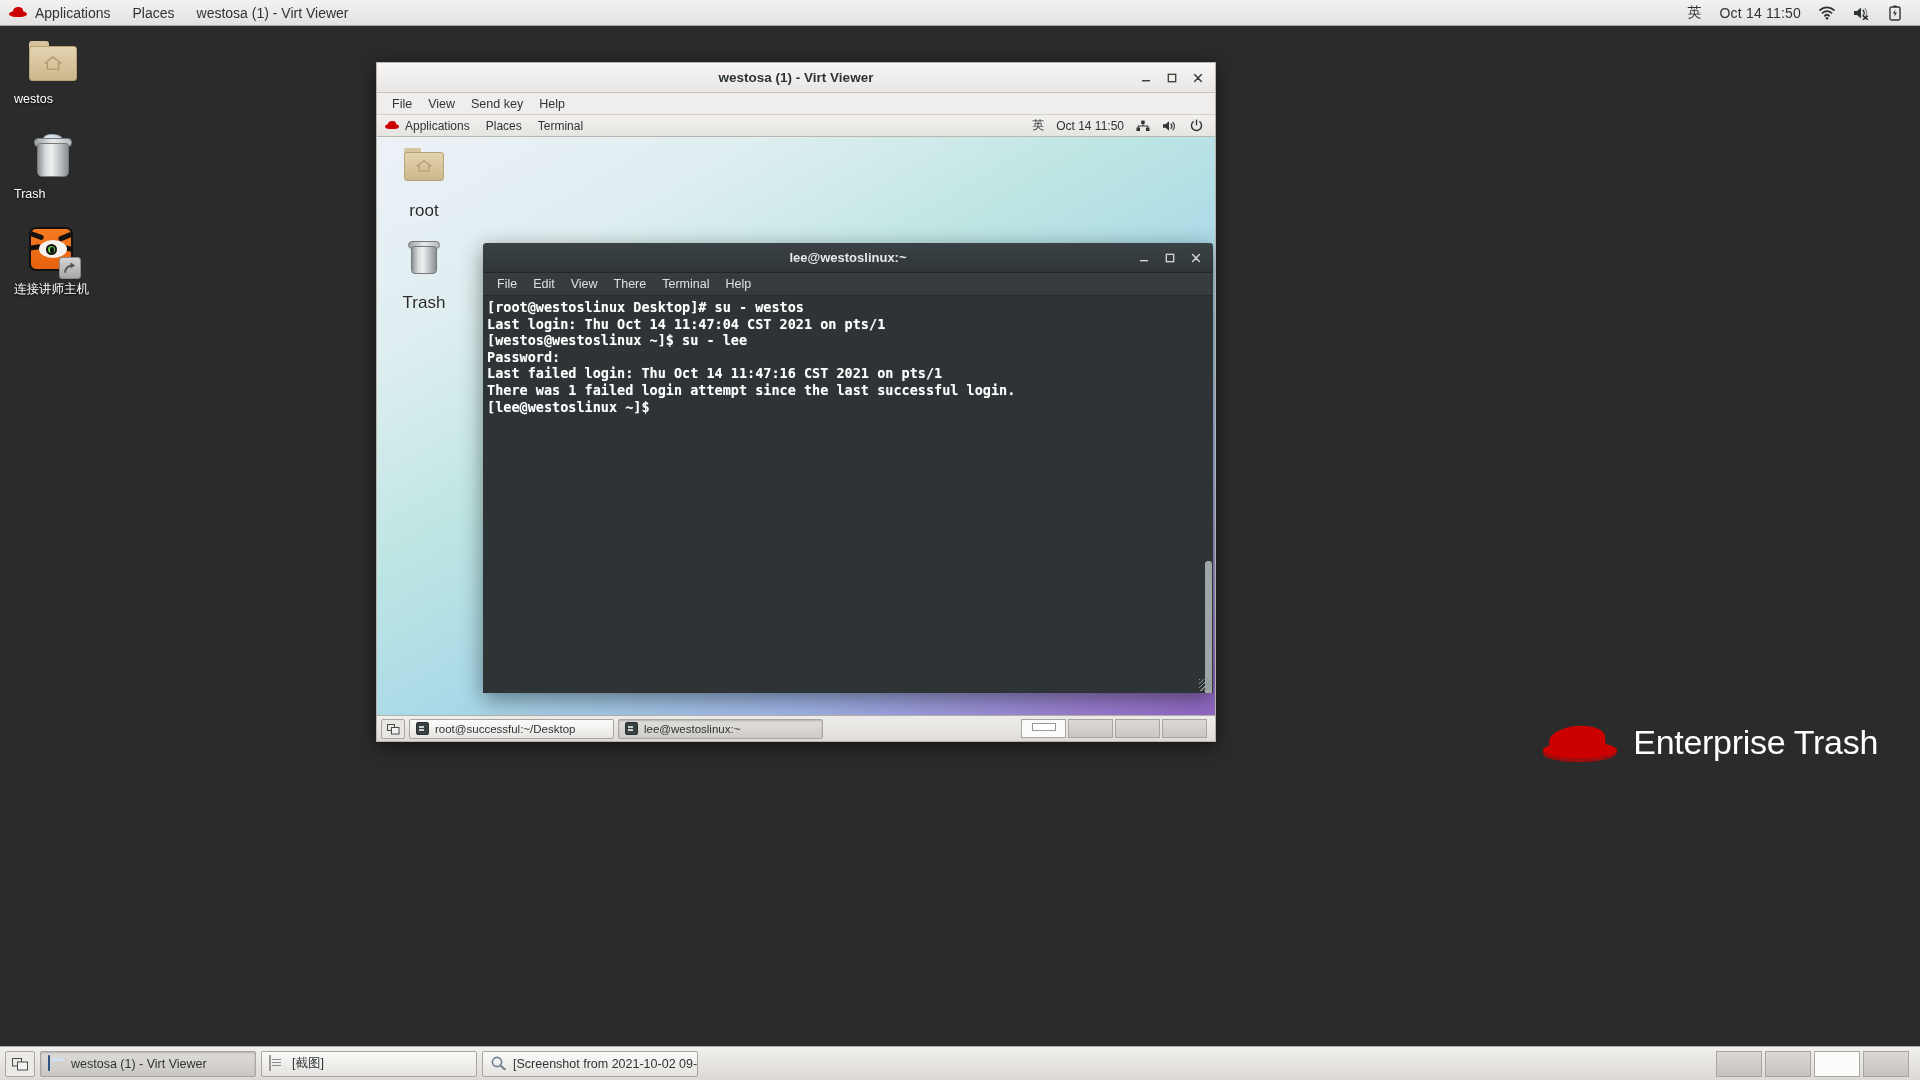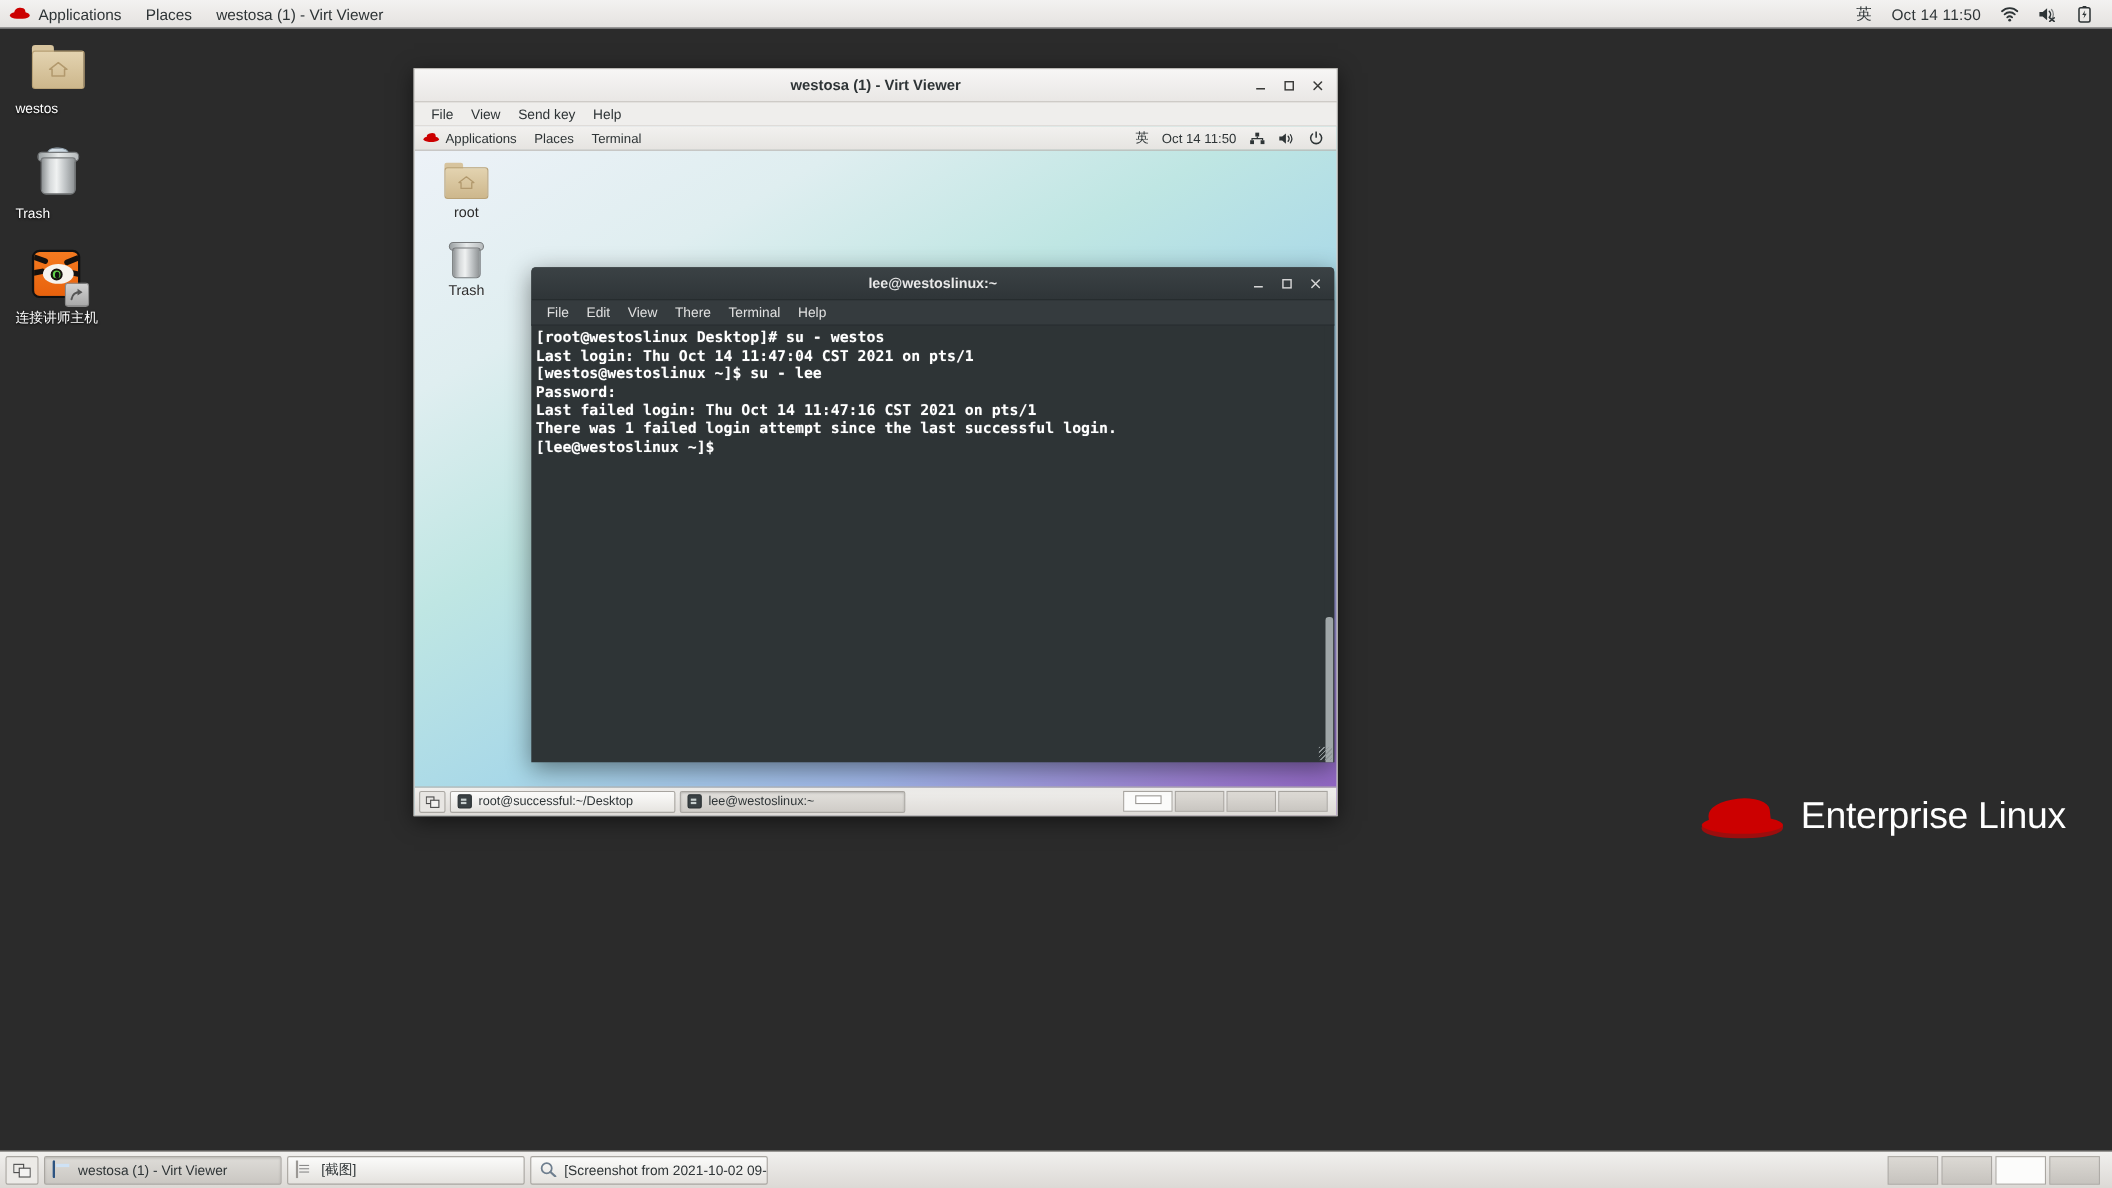"root" .vm-dicon .l { font-size: 13px -> 17px; margin-top: 0 -> 16px }
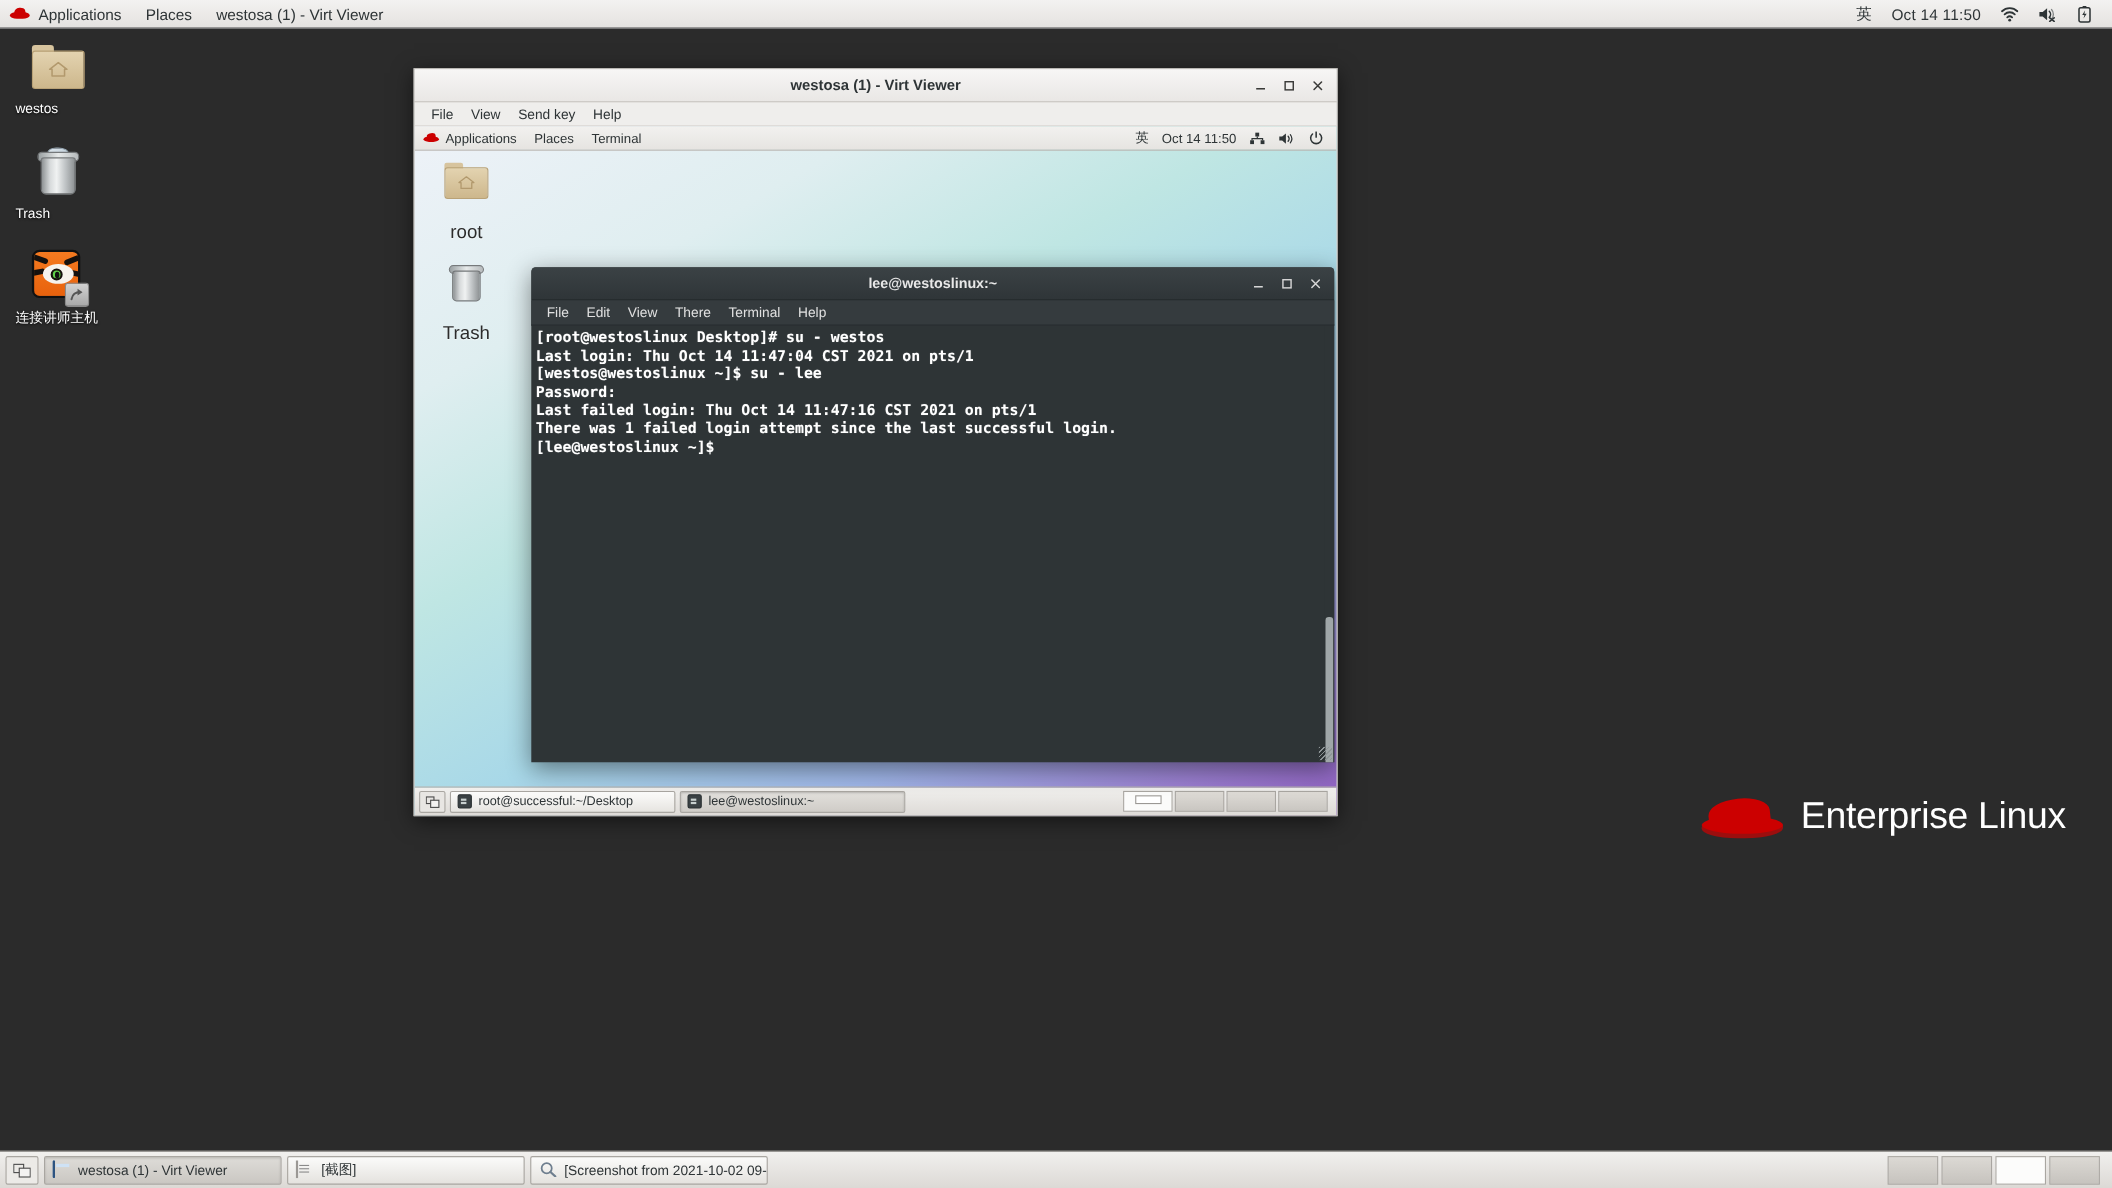"Enterprise Linux" div.l2 { text: Linux -> Trash }
